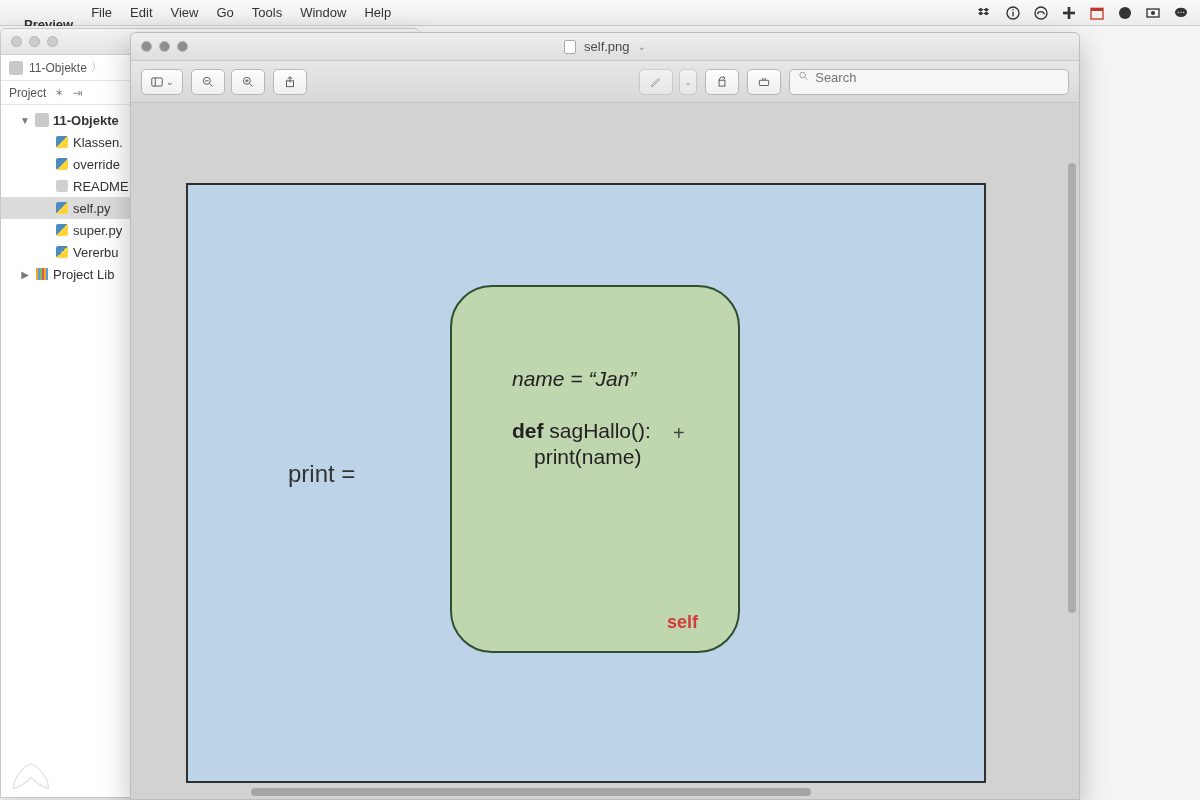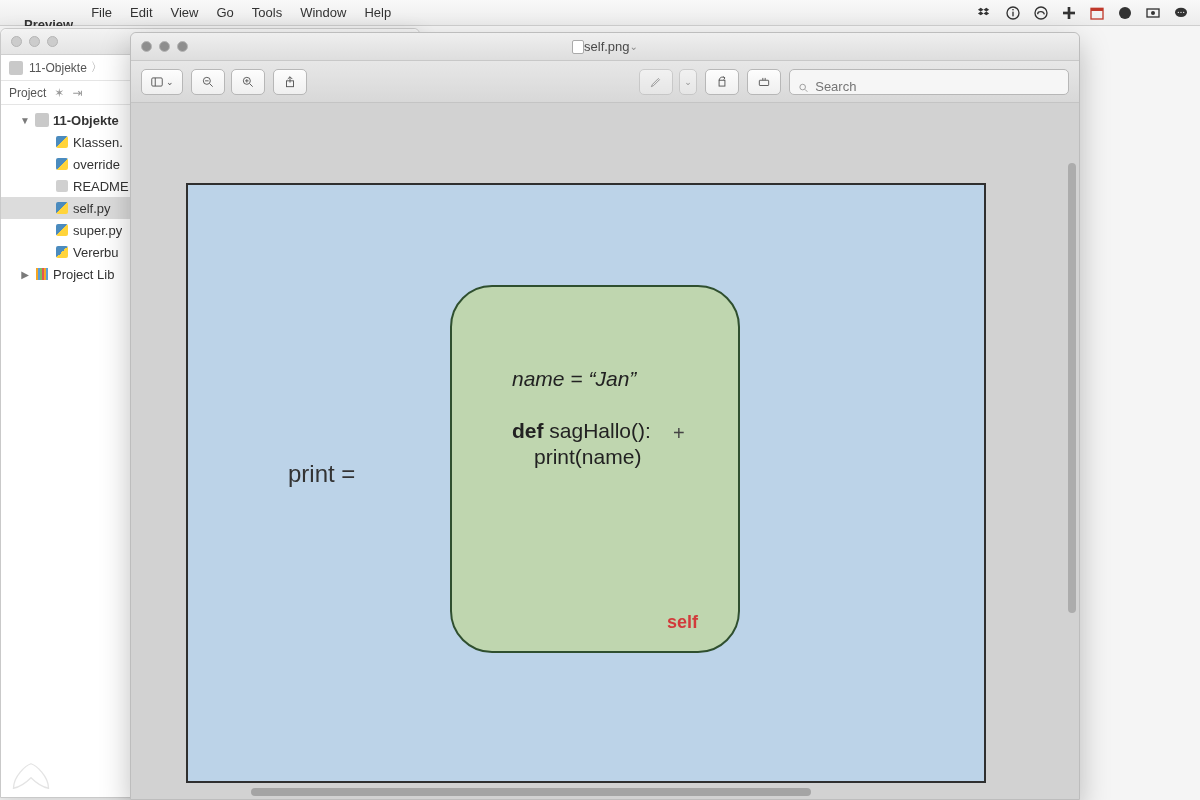"self.png" .pv-title { gap: 0 -> 8px }
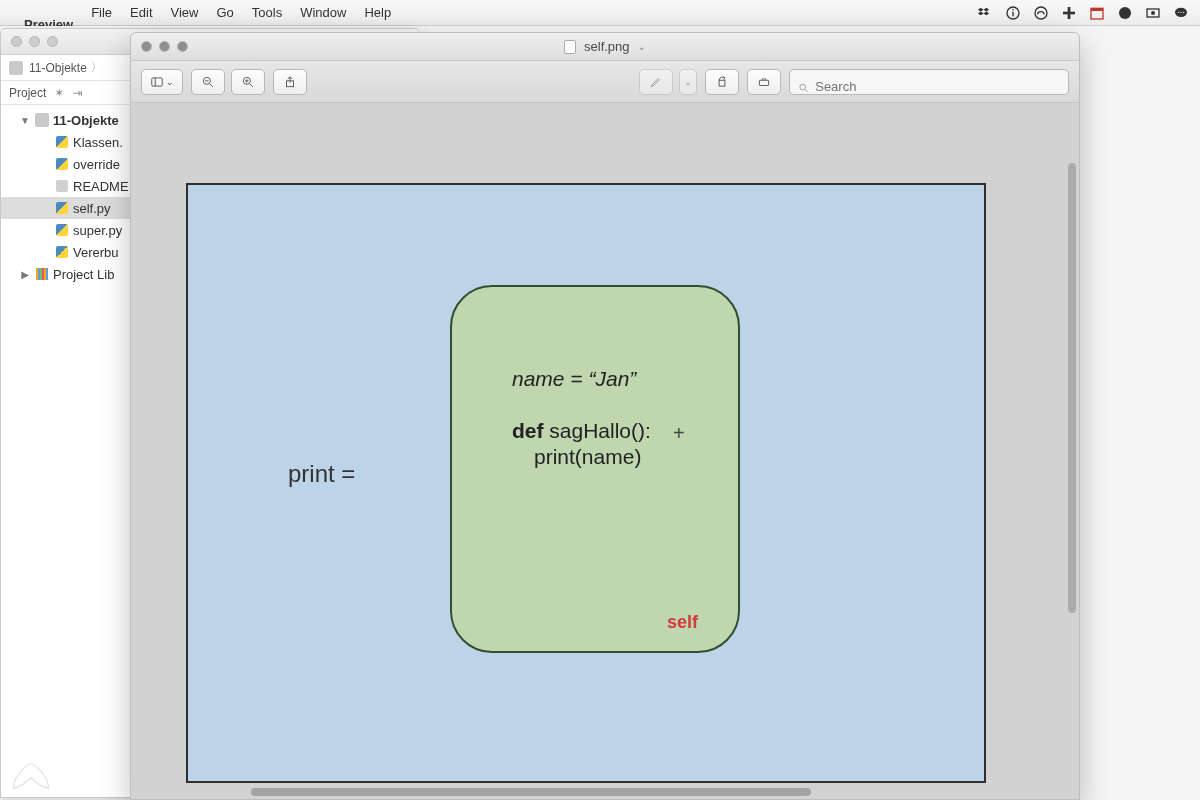"Search" .tb-search { align-items: flex-end -> flex-start }
